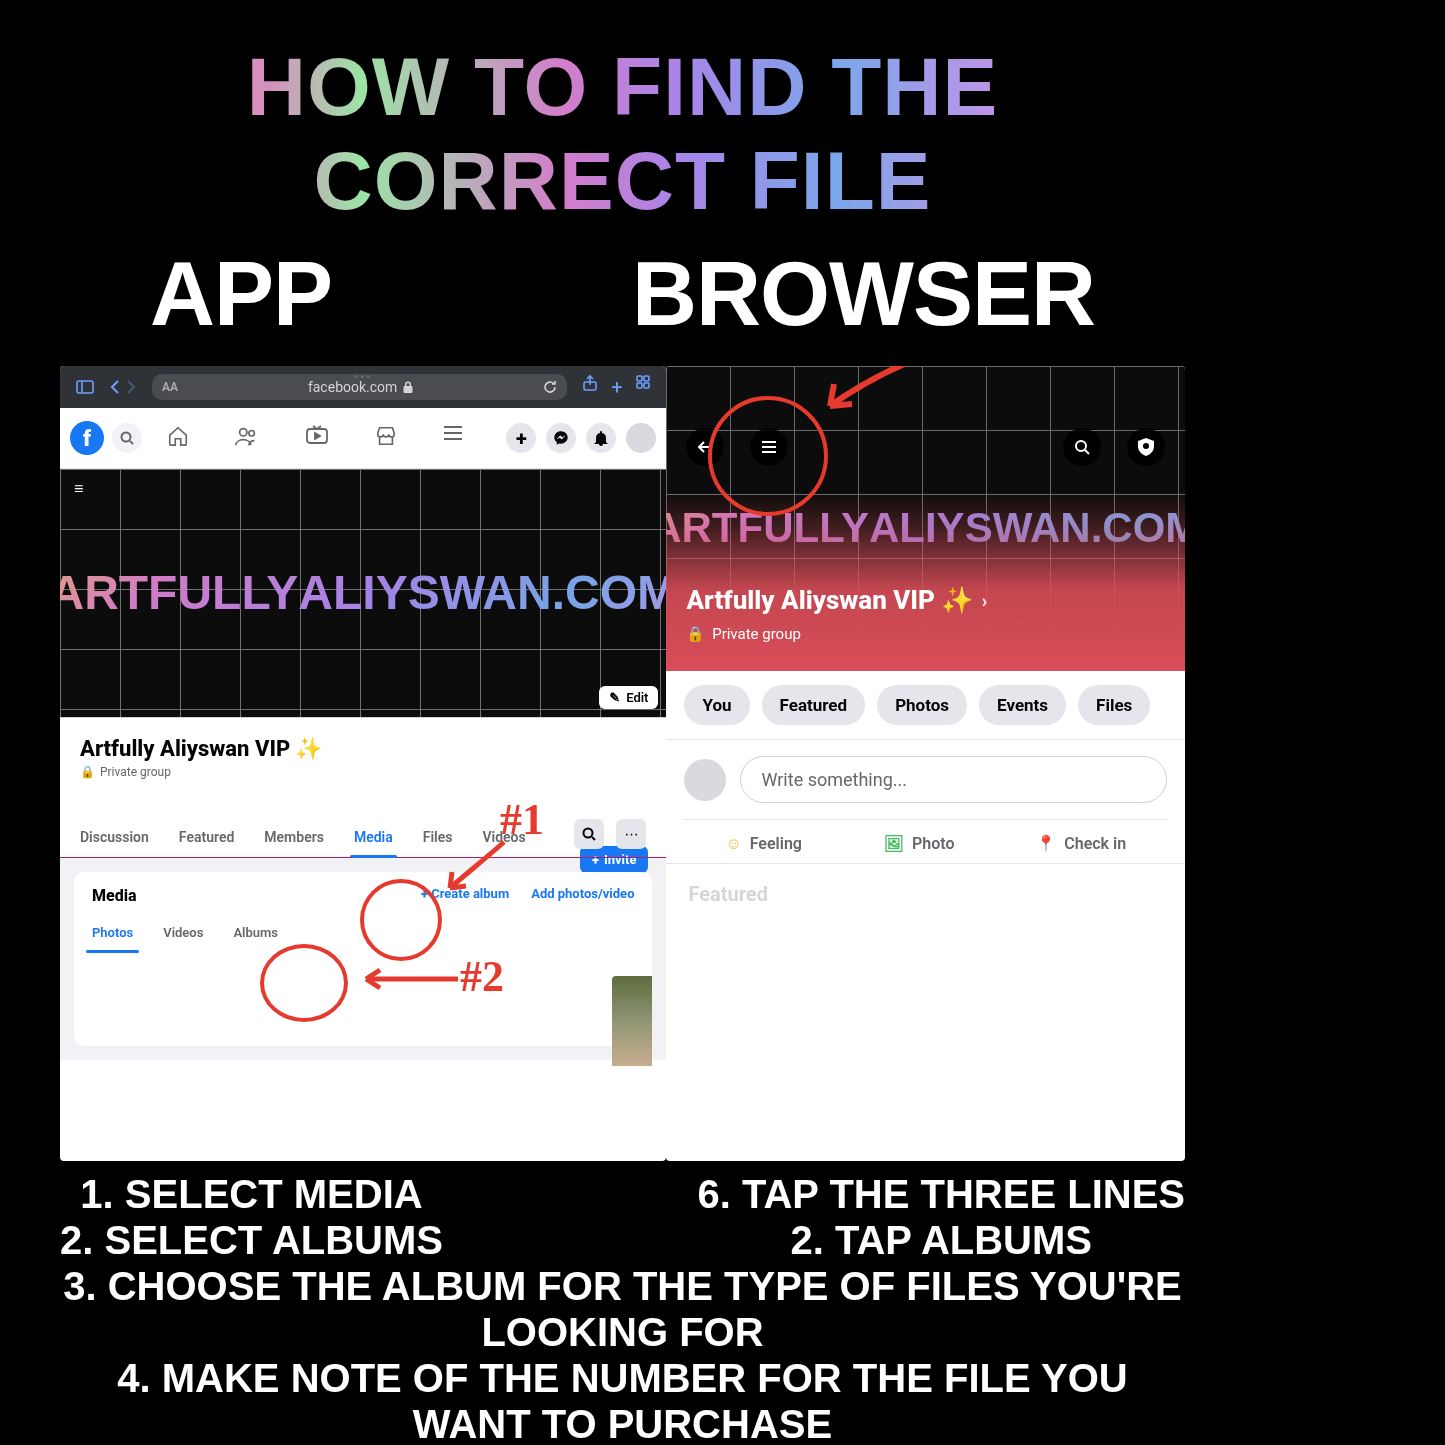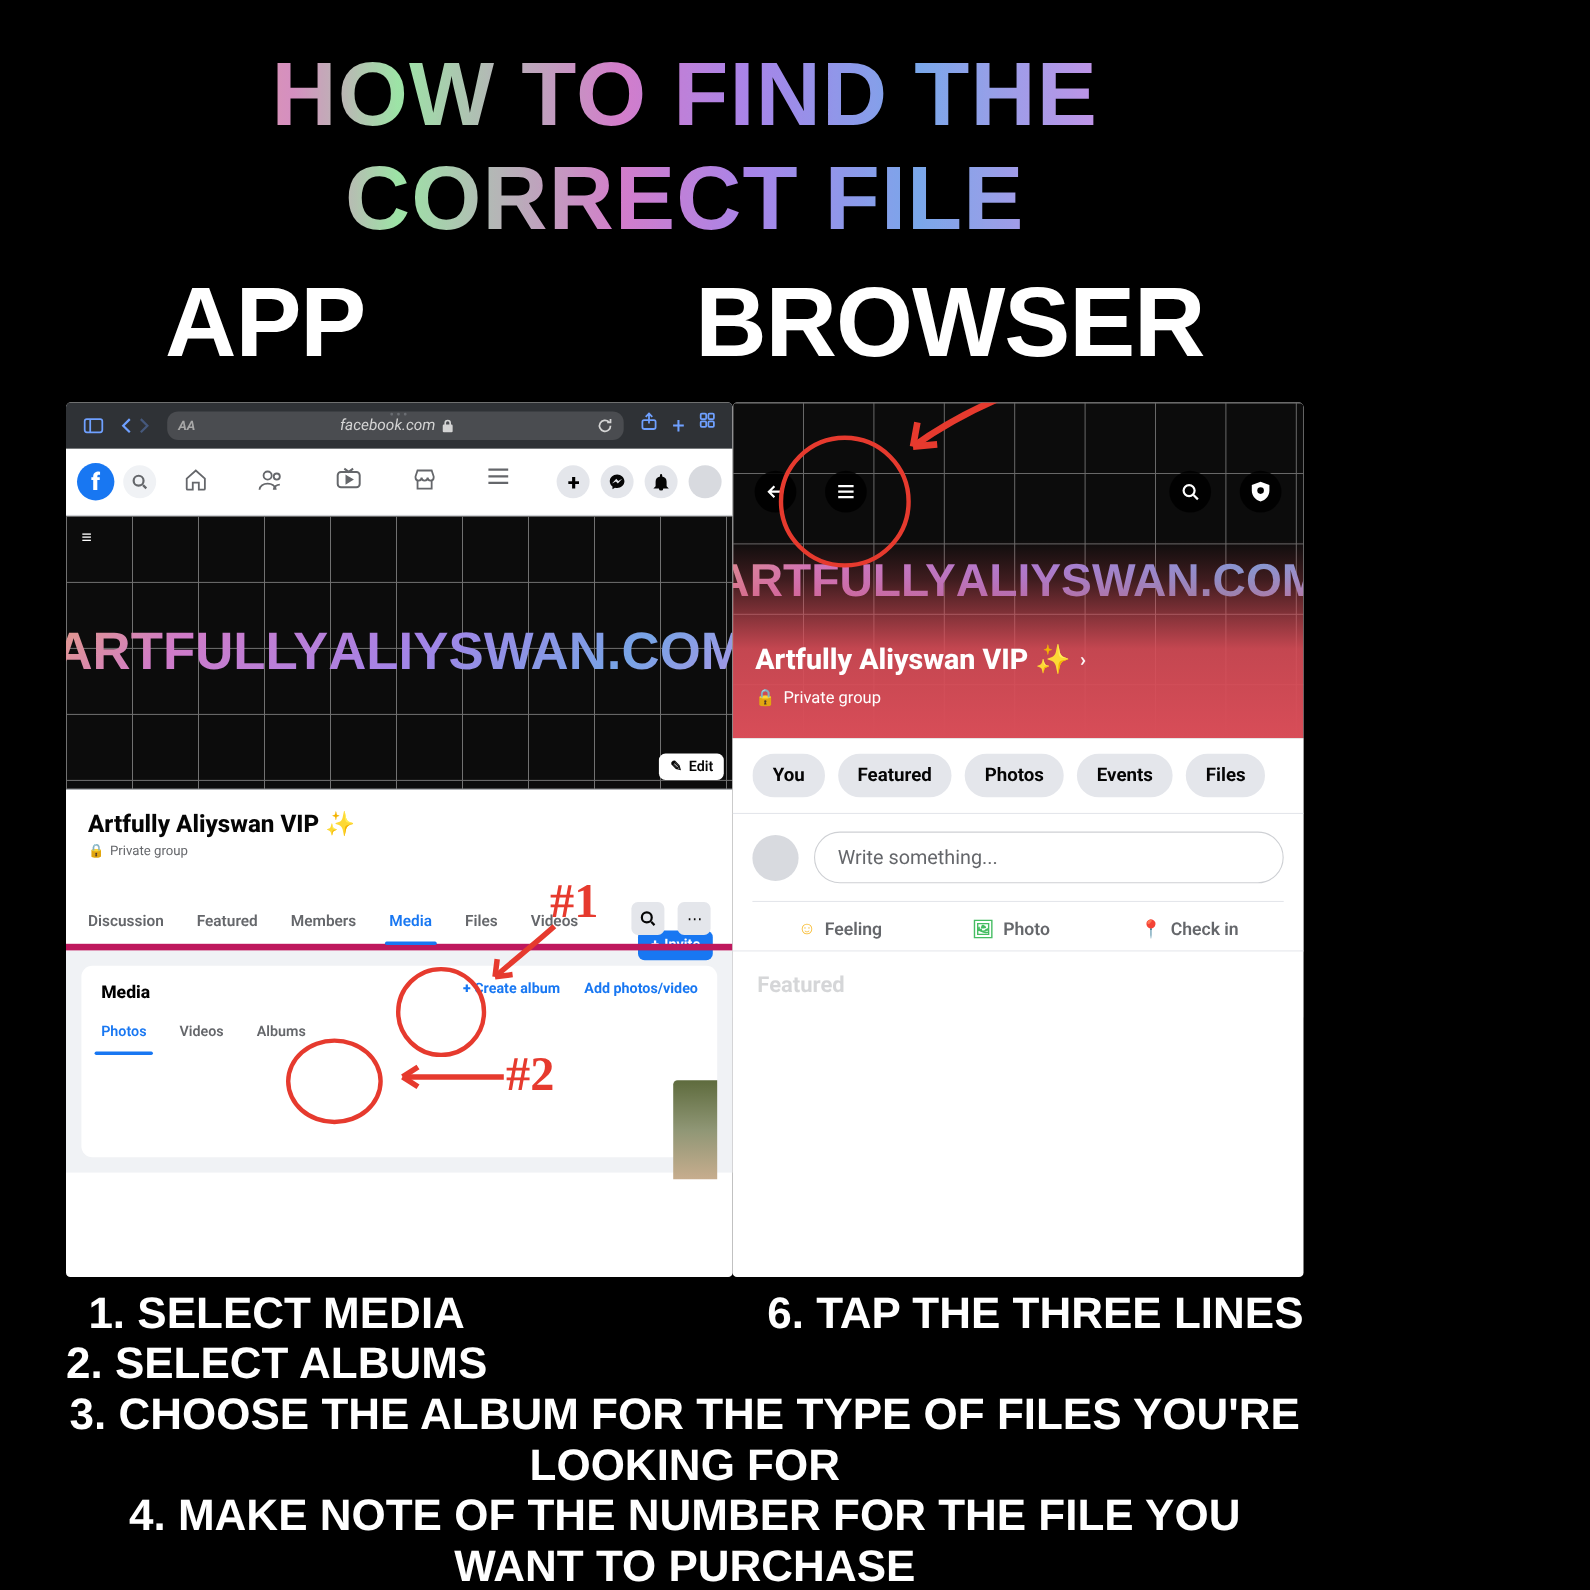"AA" .b-urlbar { font-style: italic -> none }
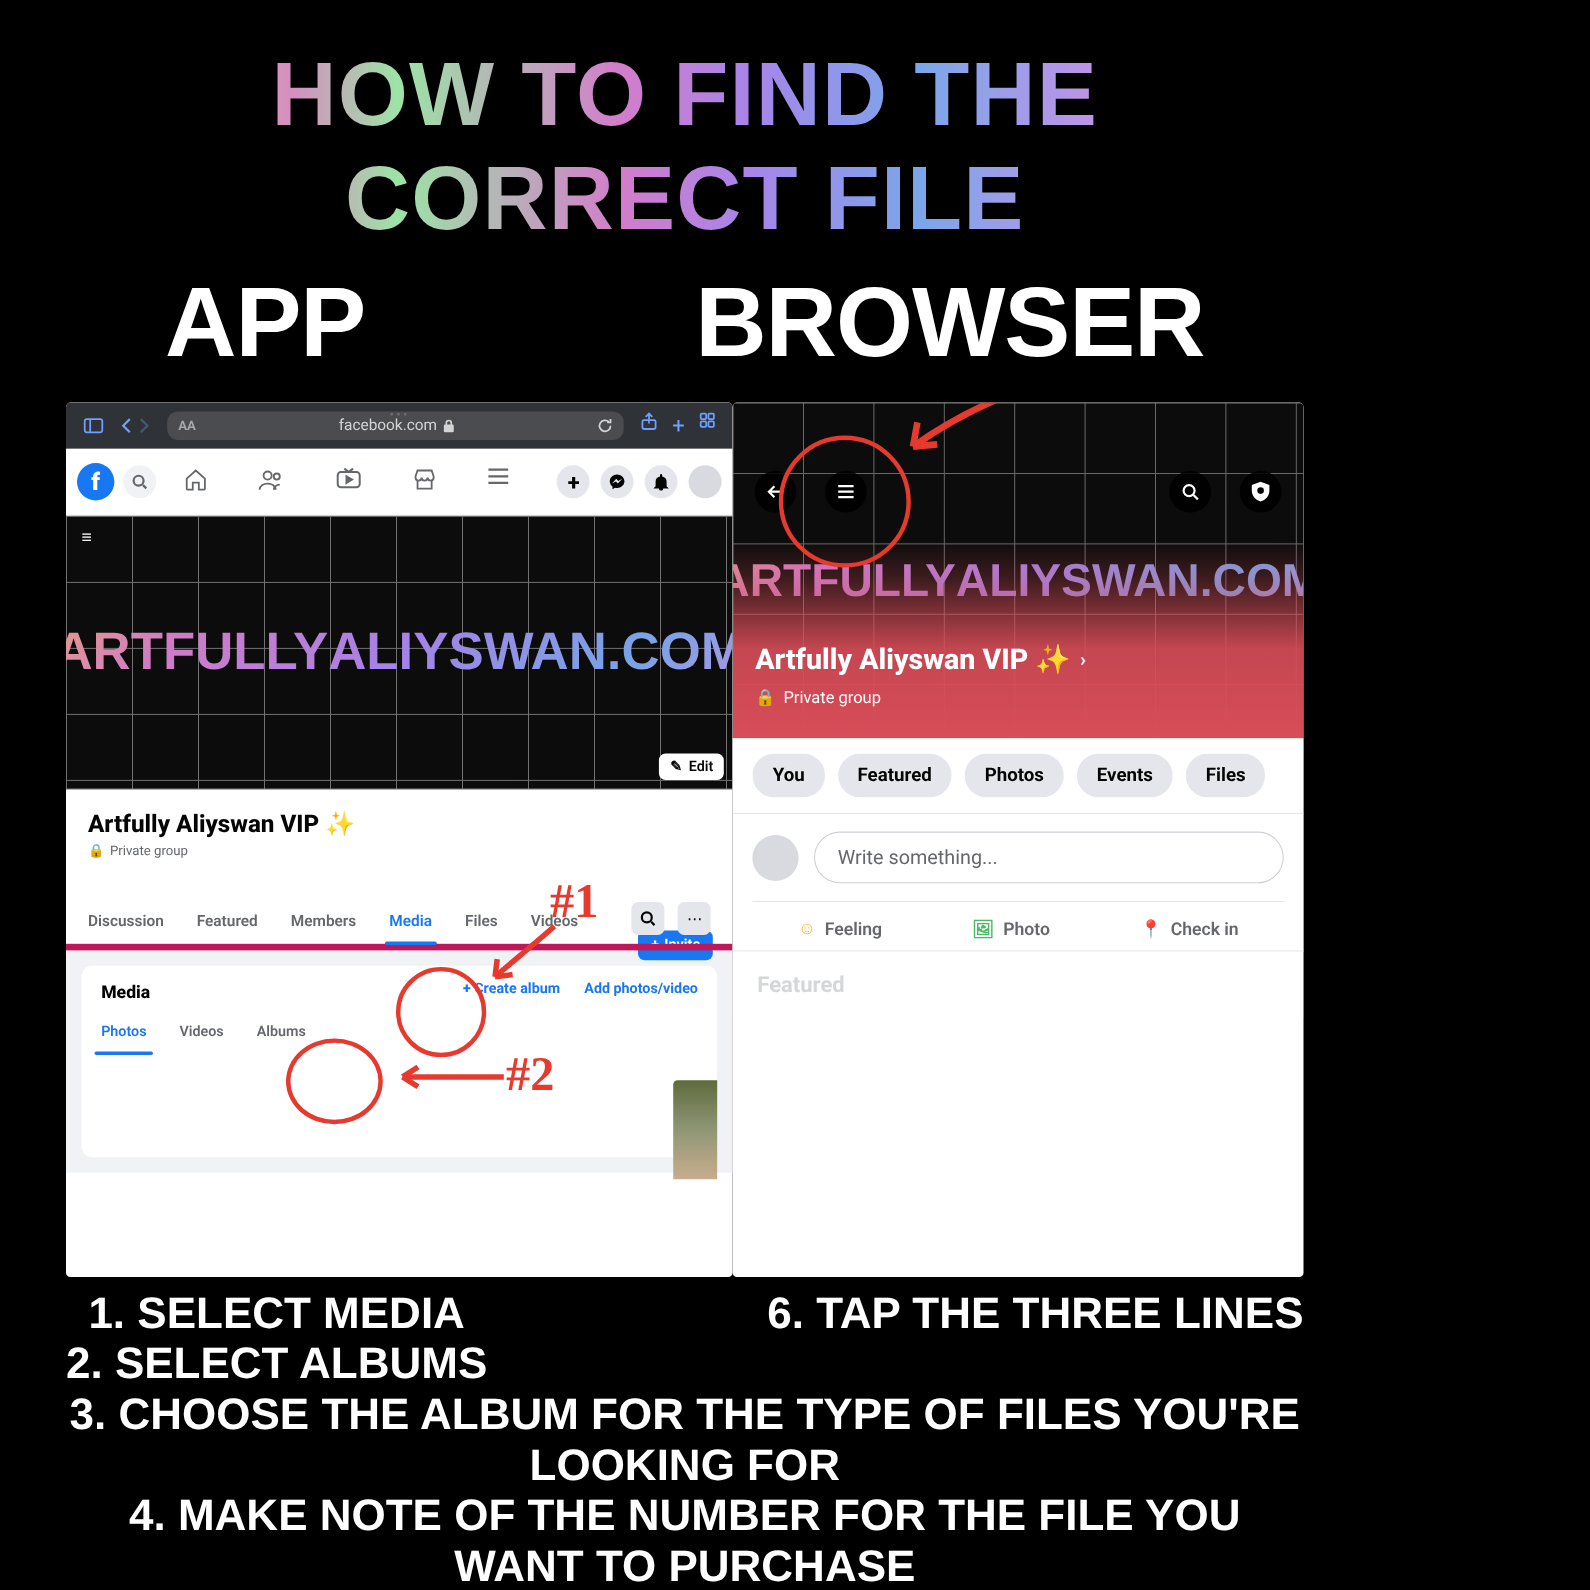"Discussion" .group-tabs { border-bottom: 6px solid #be185d -> 1px solid #be185d }
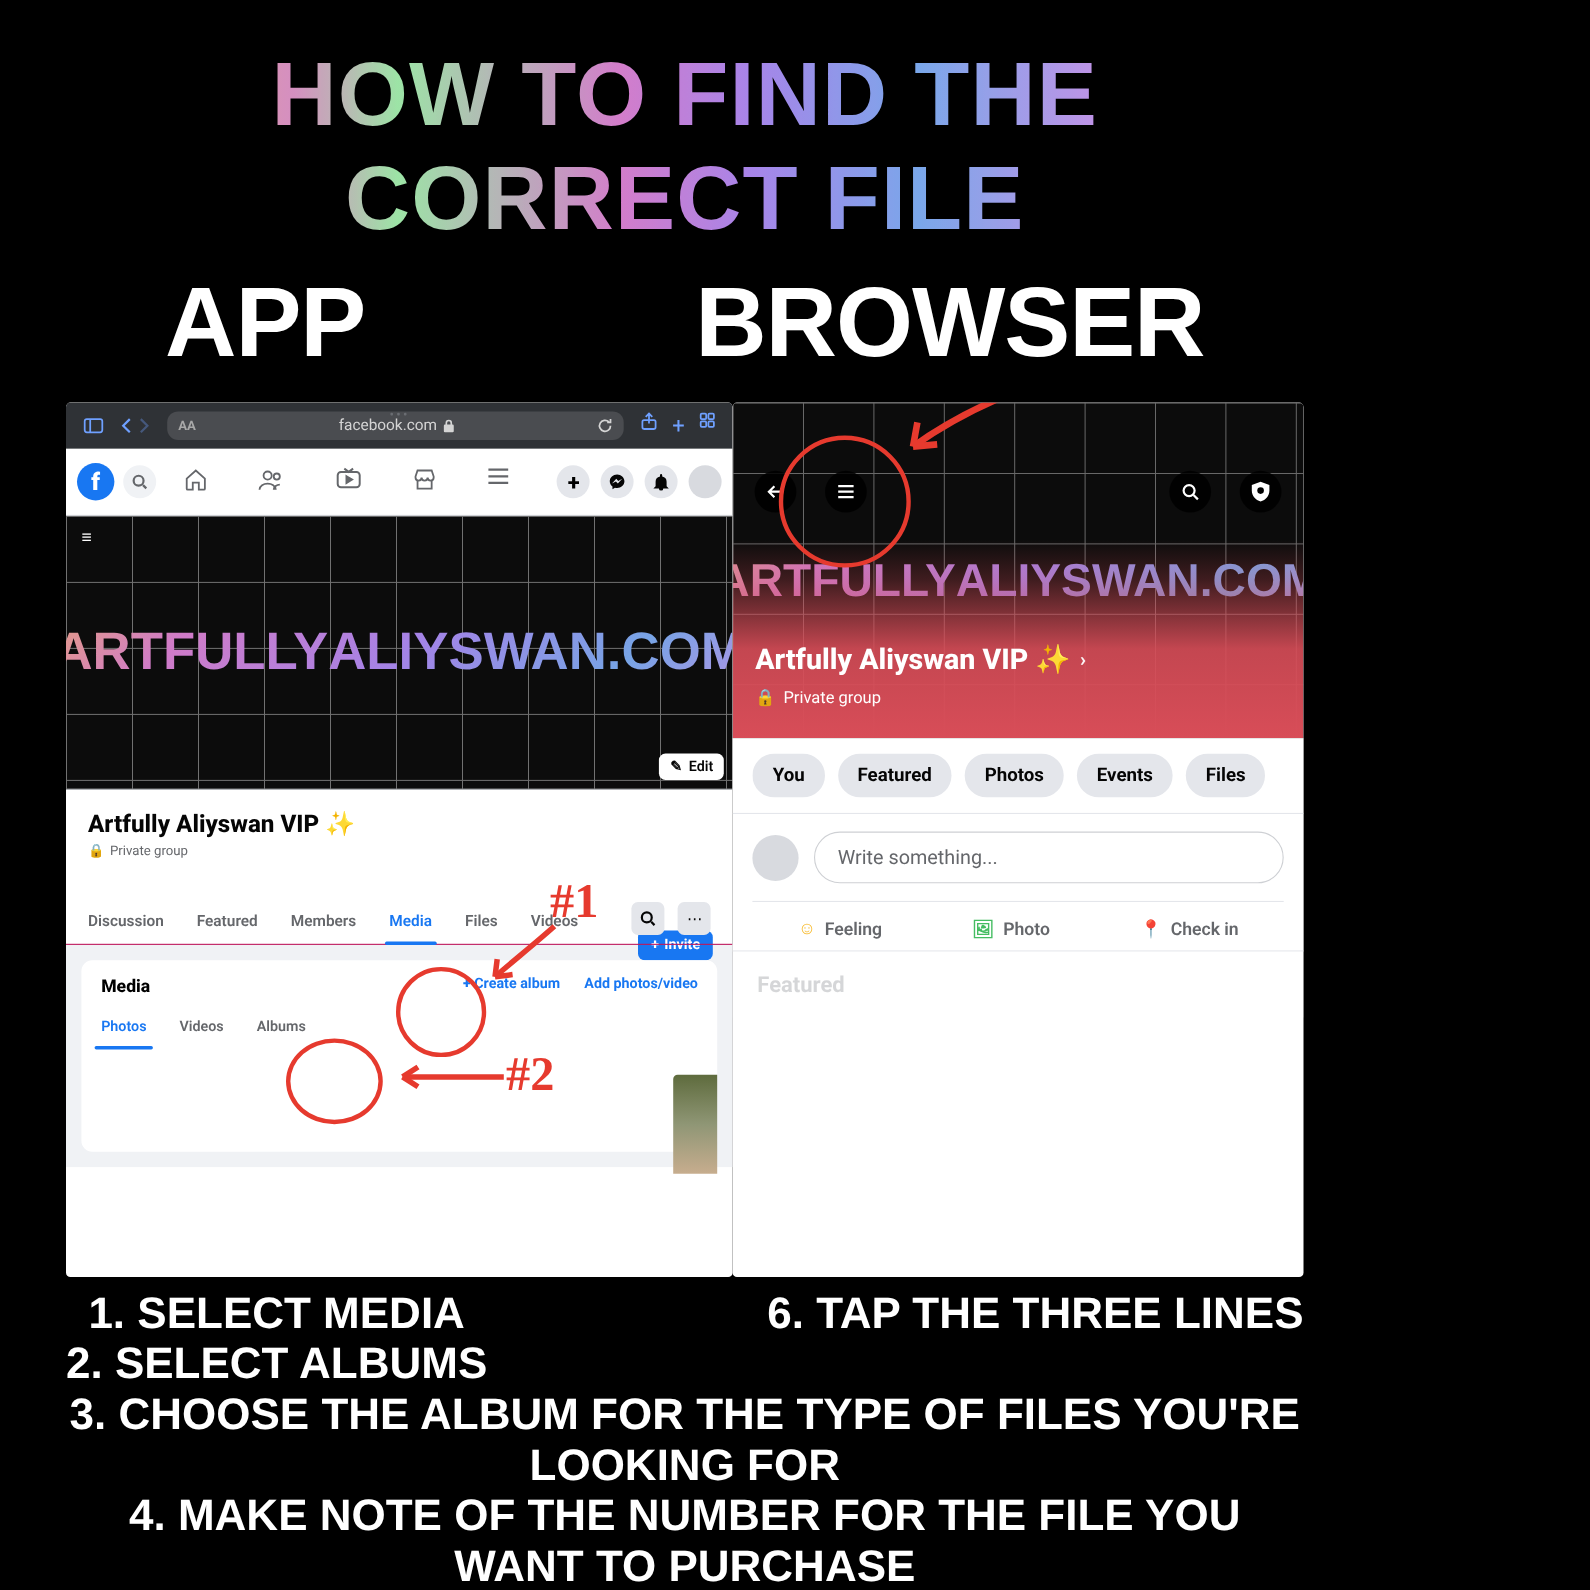"2. TAP ALBUMS" div { html: none -> <div>2. TAP ALBUMS</div> }
